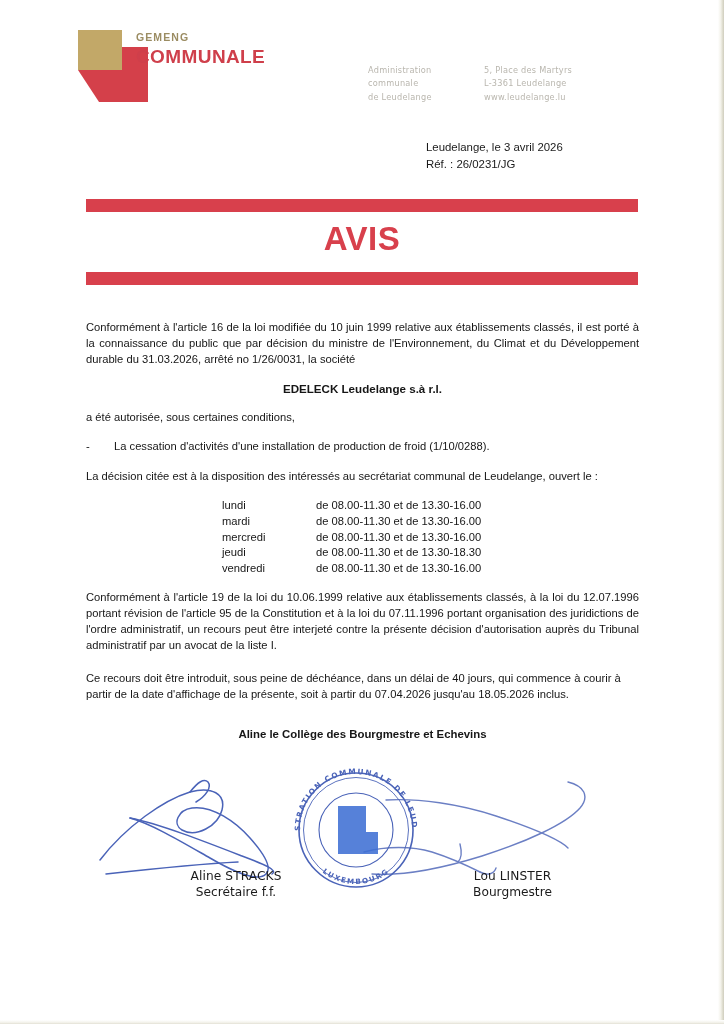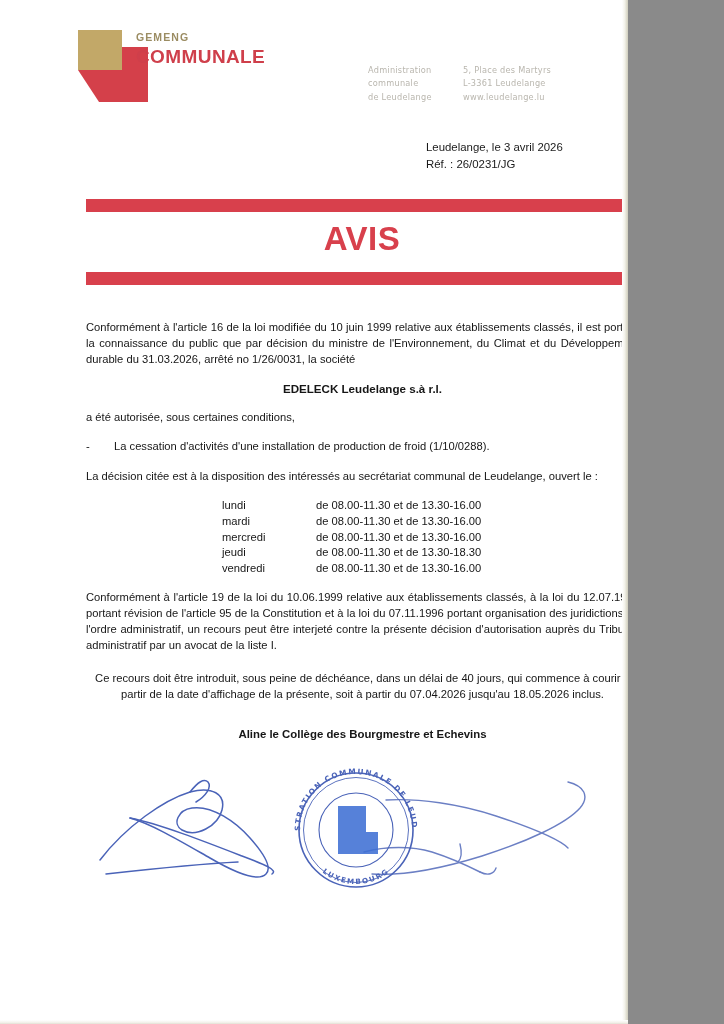"GEMENG" .page { width: 628px -> 724px }
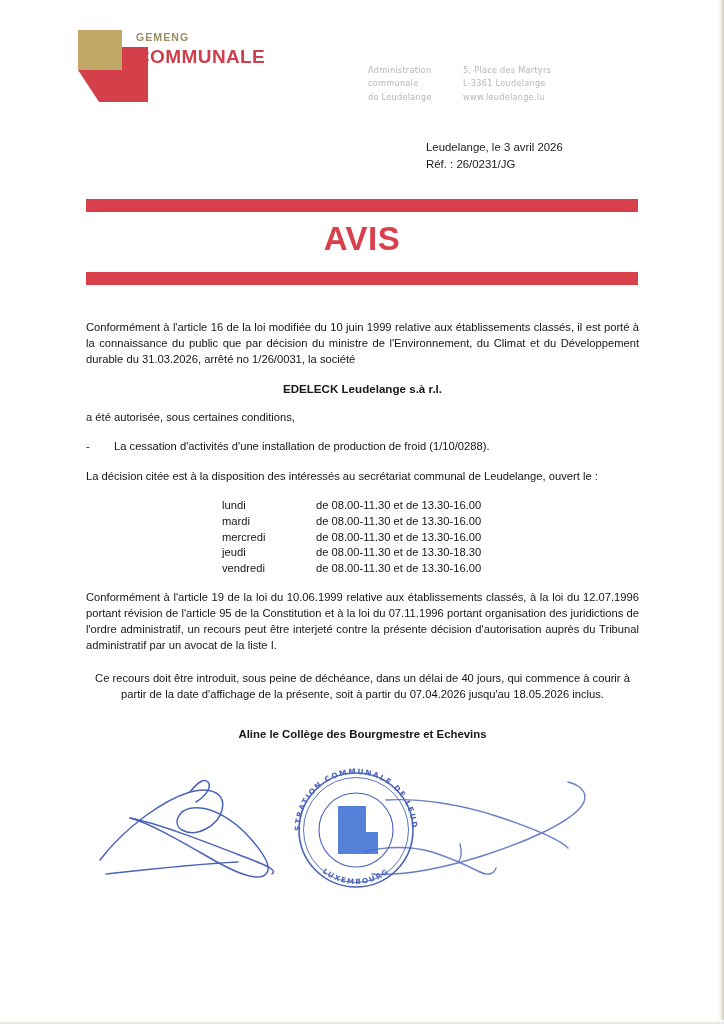"Administration" .contact { gap: 17px -> 38px }
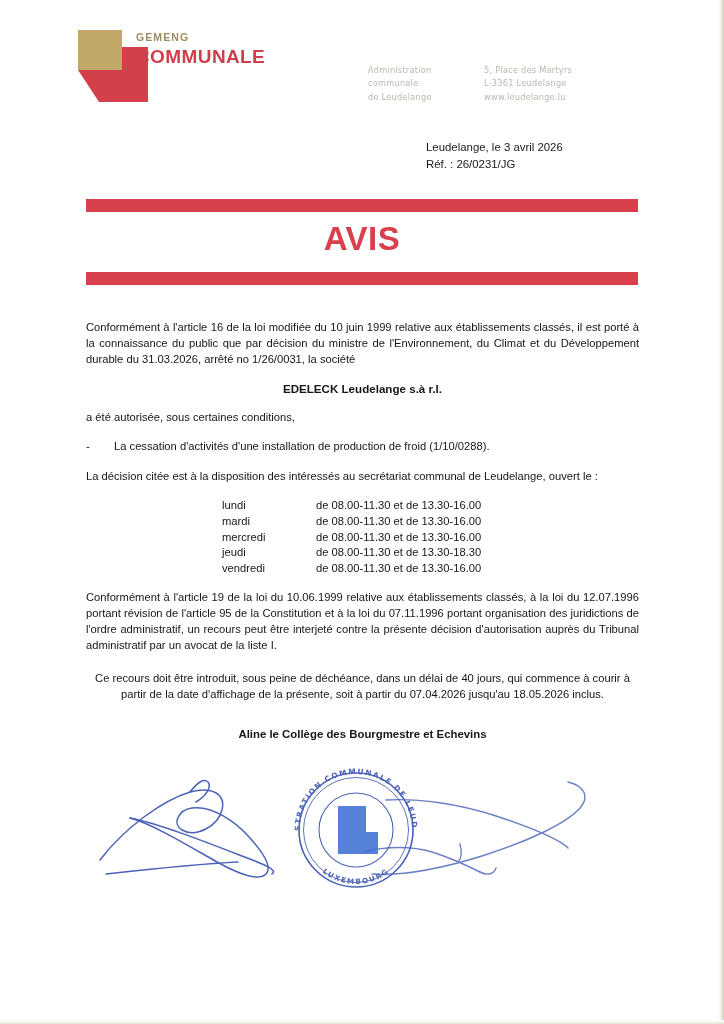"Ce recours doit être introduit," .para.last { text-align: center -> left }
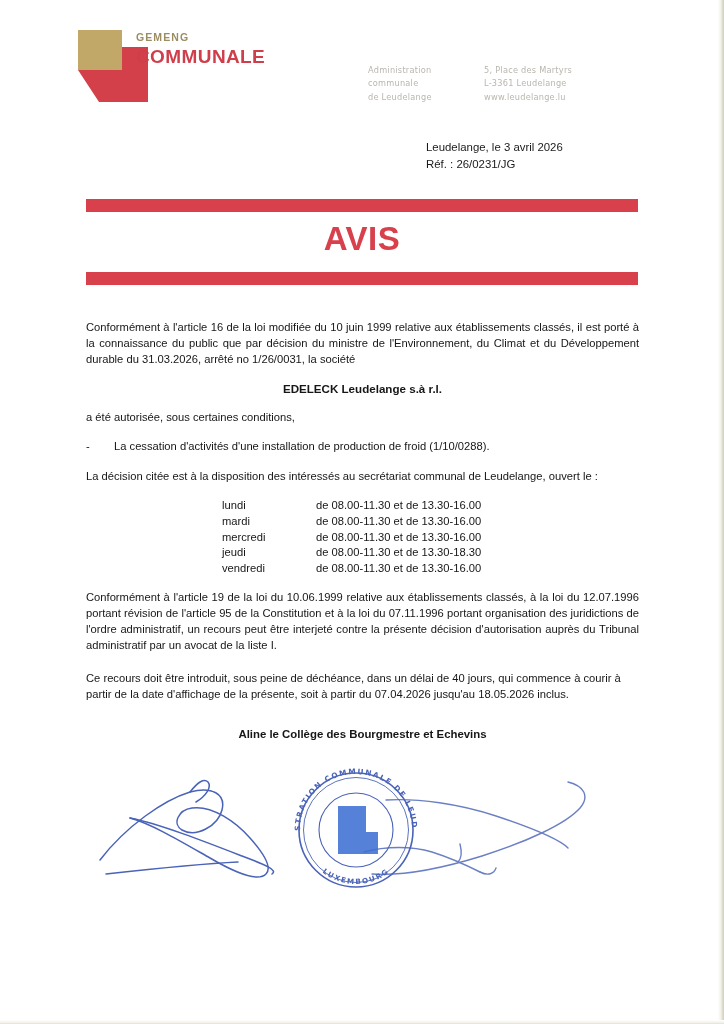"Aline STRACKS" div.names { html: none -> <div> <div> <div>Aline STRACKS</div> <div>Secrétaire f.f.</div> </div> <div> <div>Lou LINSTER</div> <div>Bourgmestre</div> </div> </div> }
